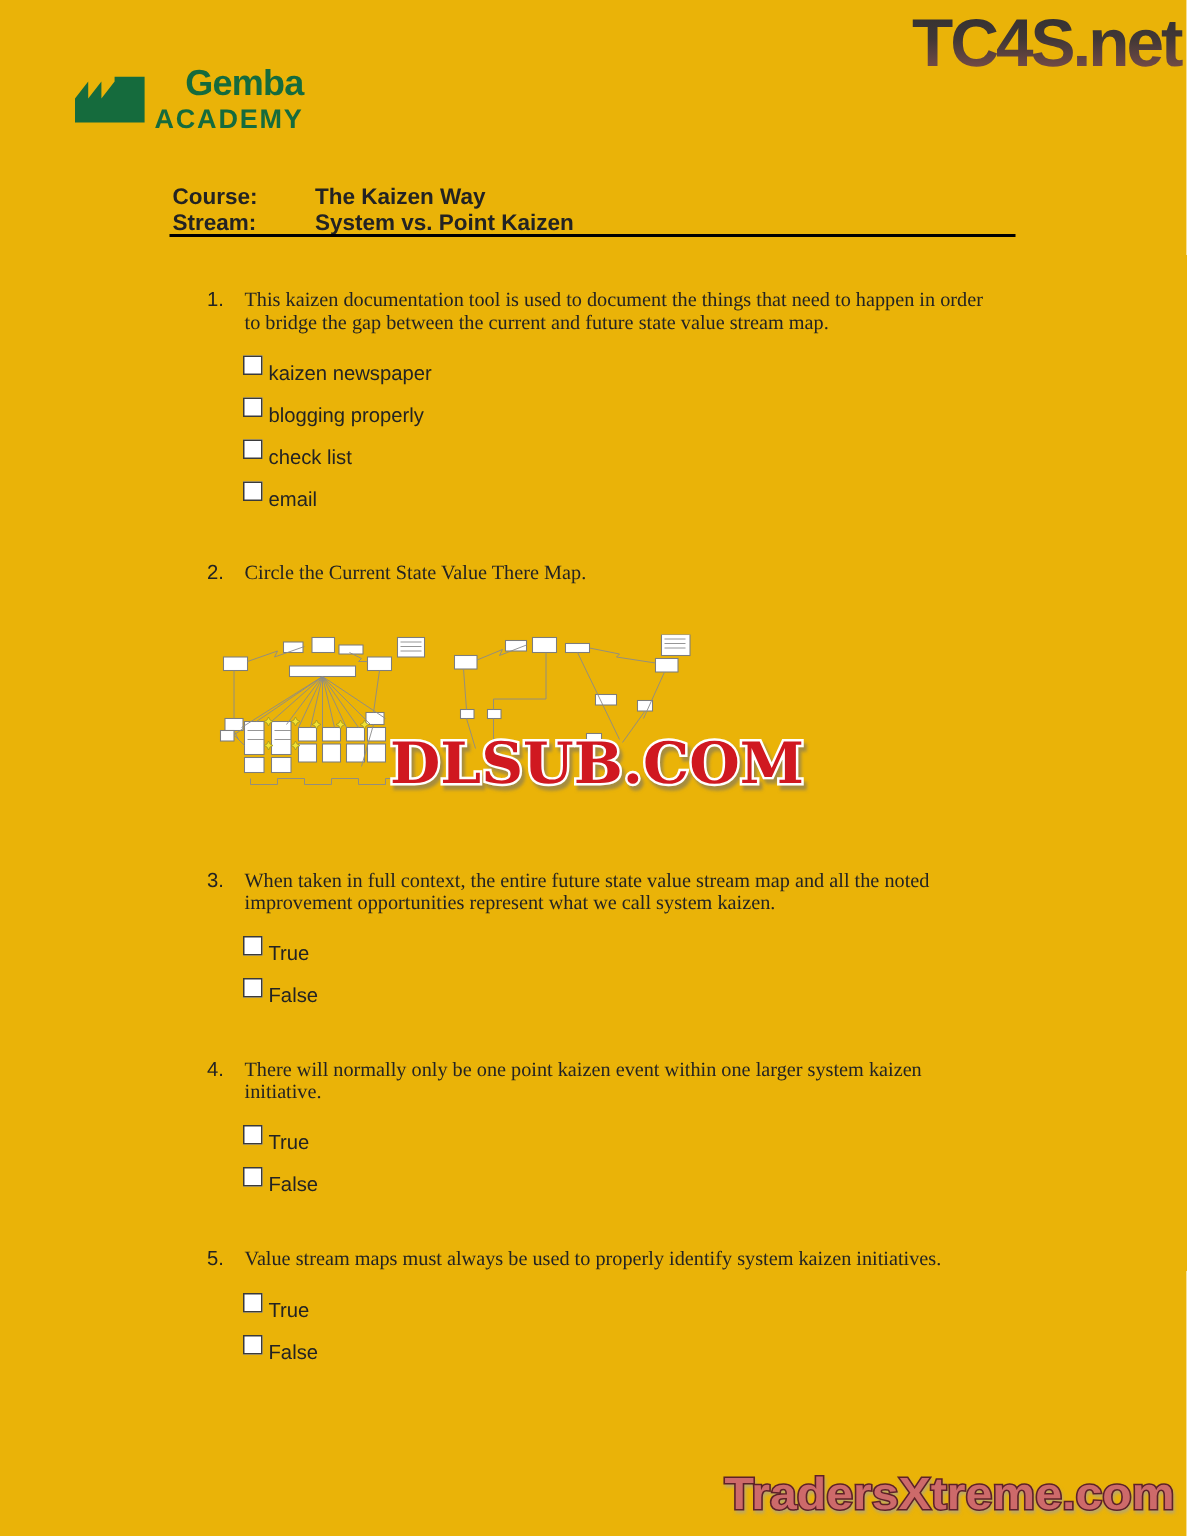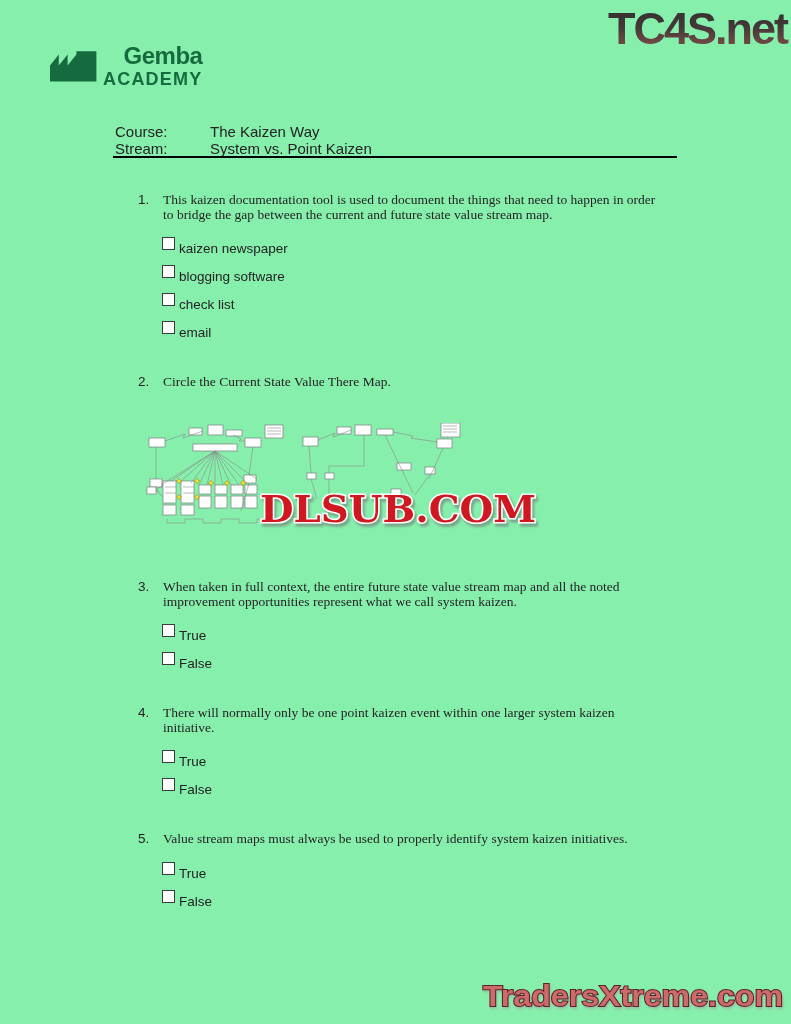"TC4S.net" .page { background: #86efac -> #eab308 }
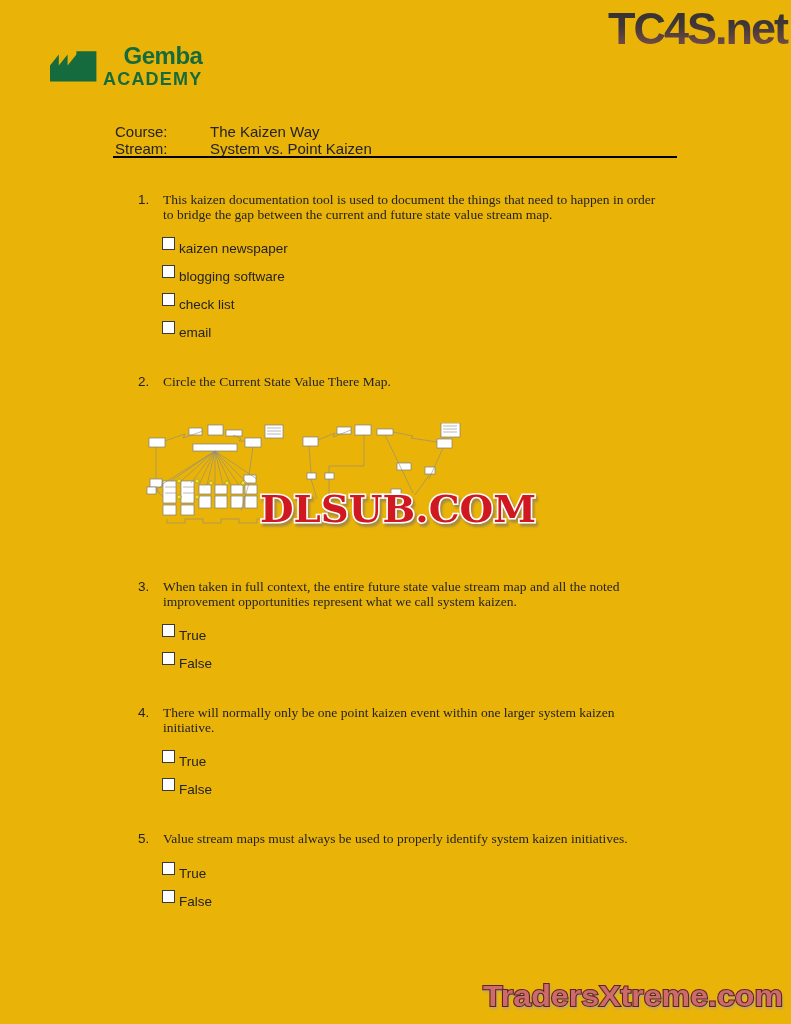"Course:" .meta-row { font-weight: none -> bold }
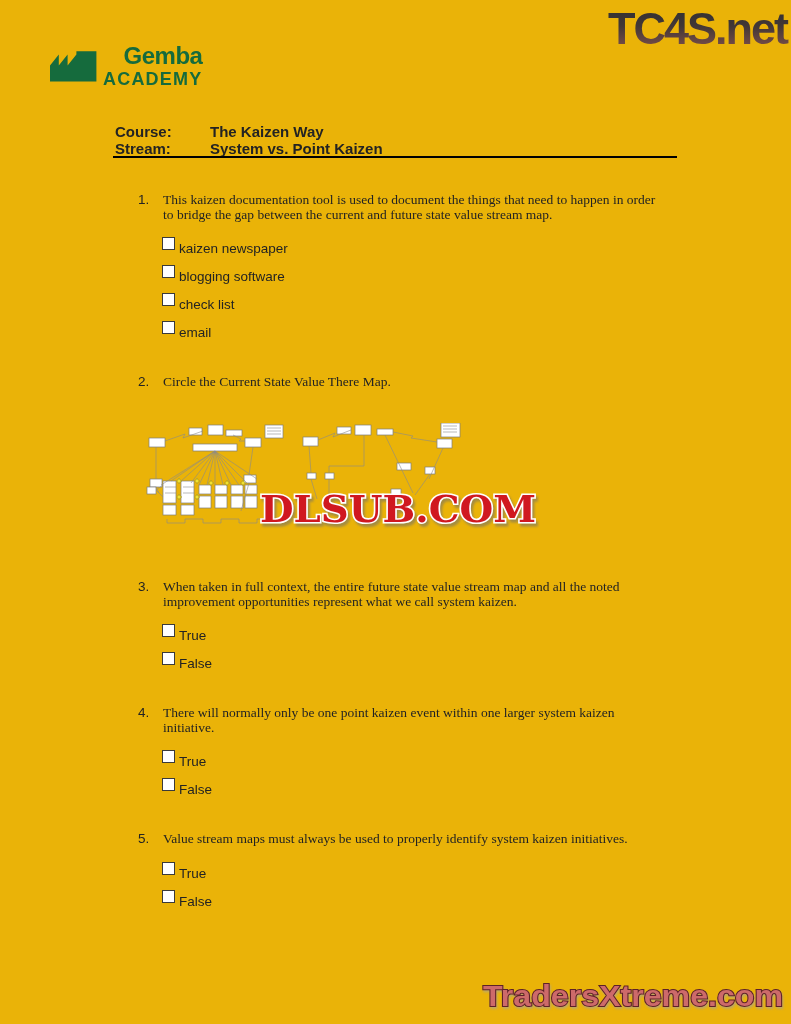"blogging software" span.opt-label { text: software -> properly }
